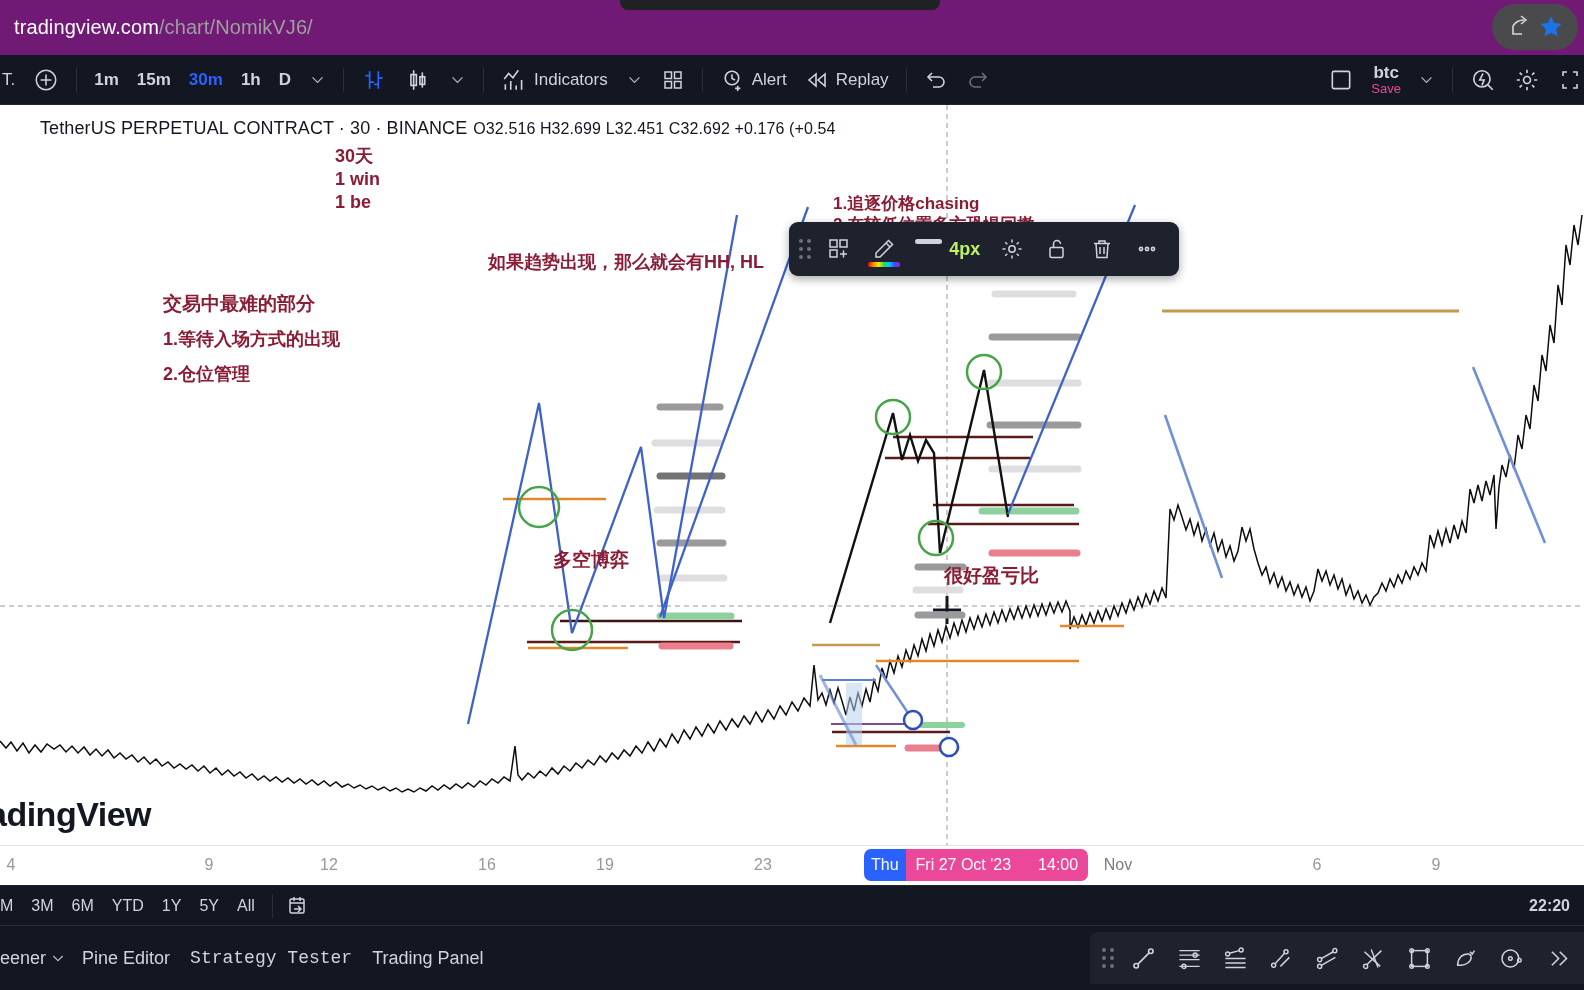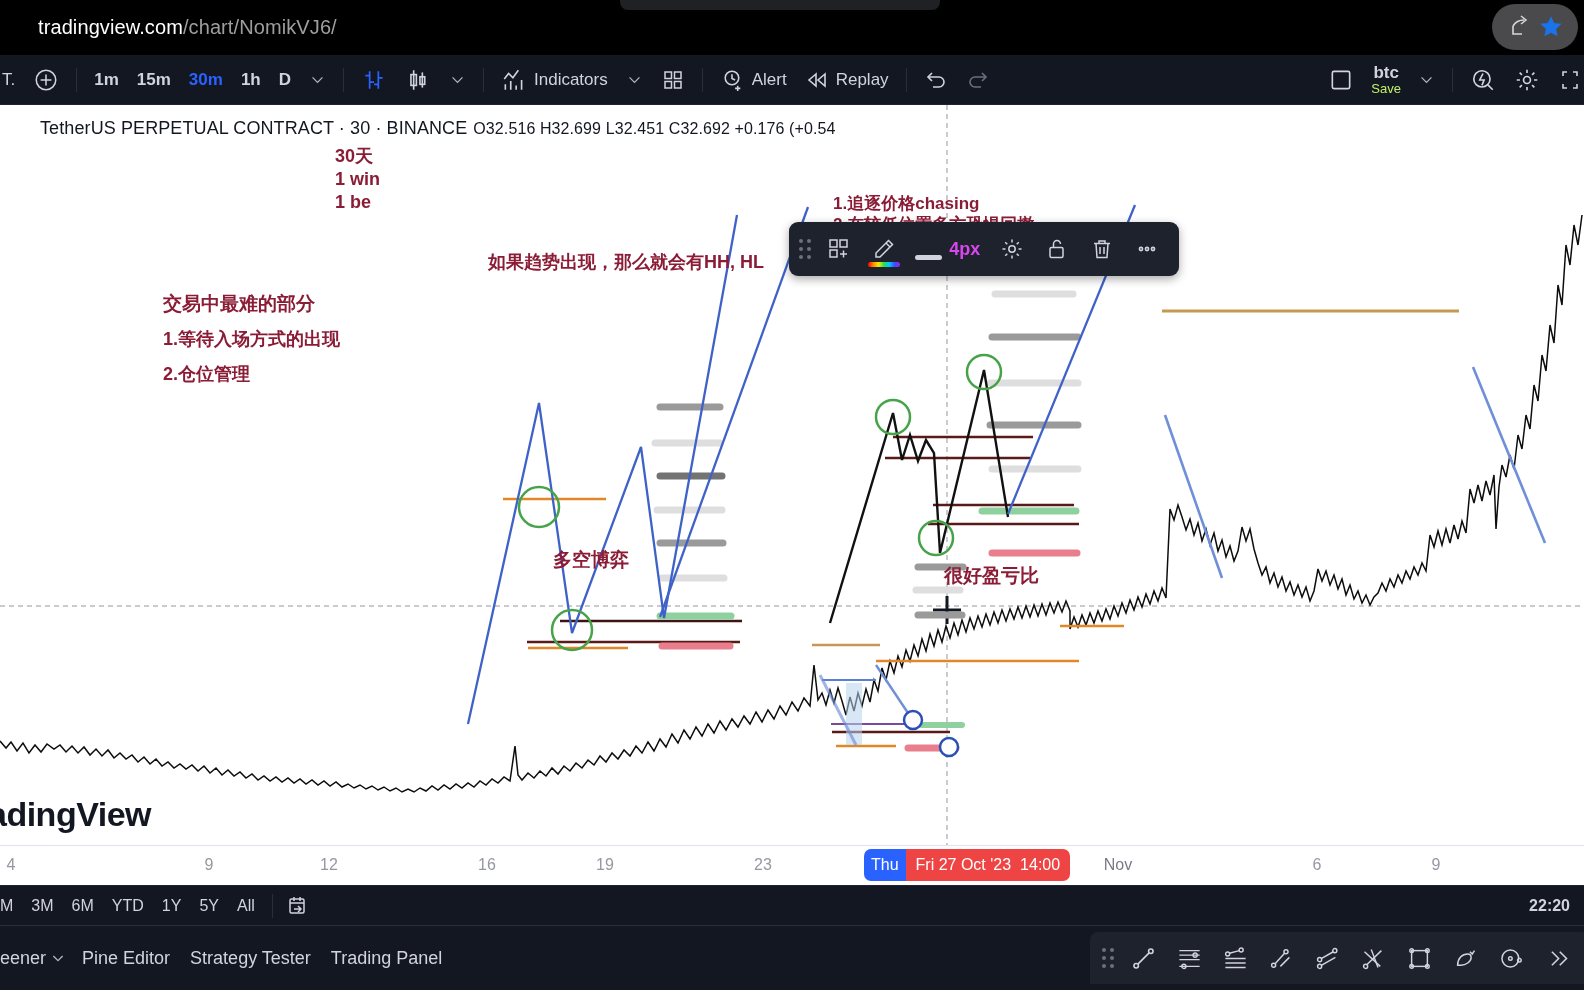"tradingview.com/chart/NomikVJ6/" .urlbar { background: #000000 -> #701a75; padding-left: 24px -> none }
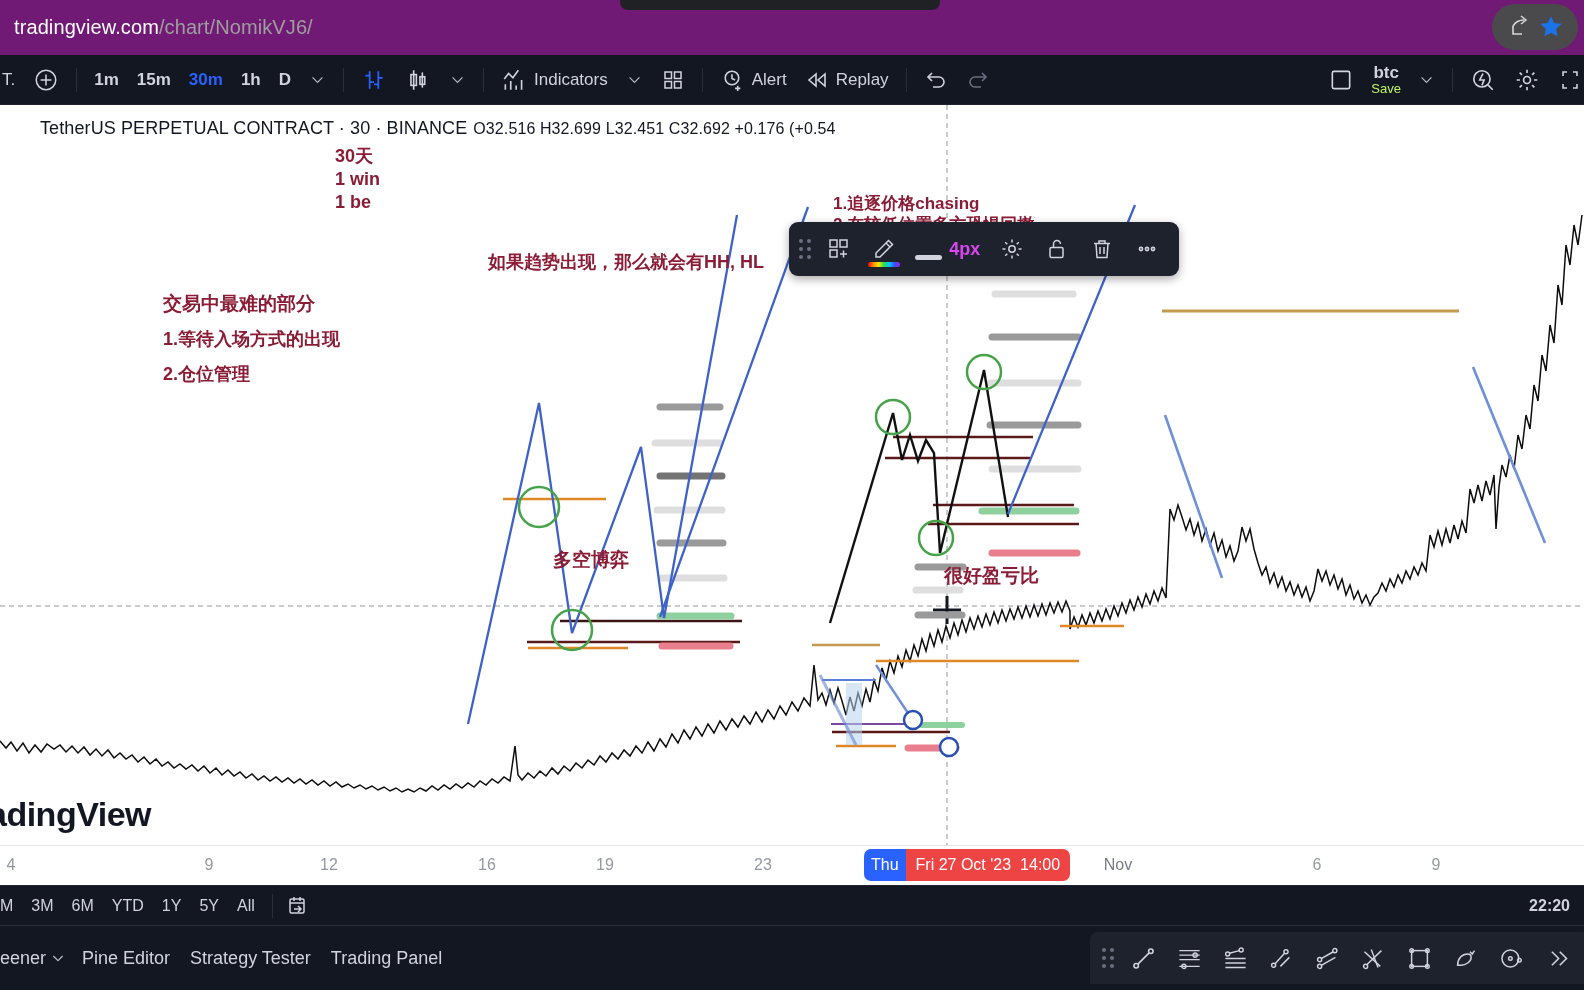"Save" .save-btn .t2 { color: #bef264 -> #ec4899 }
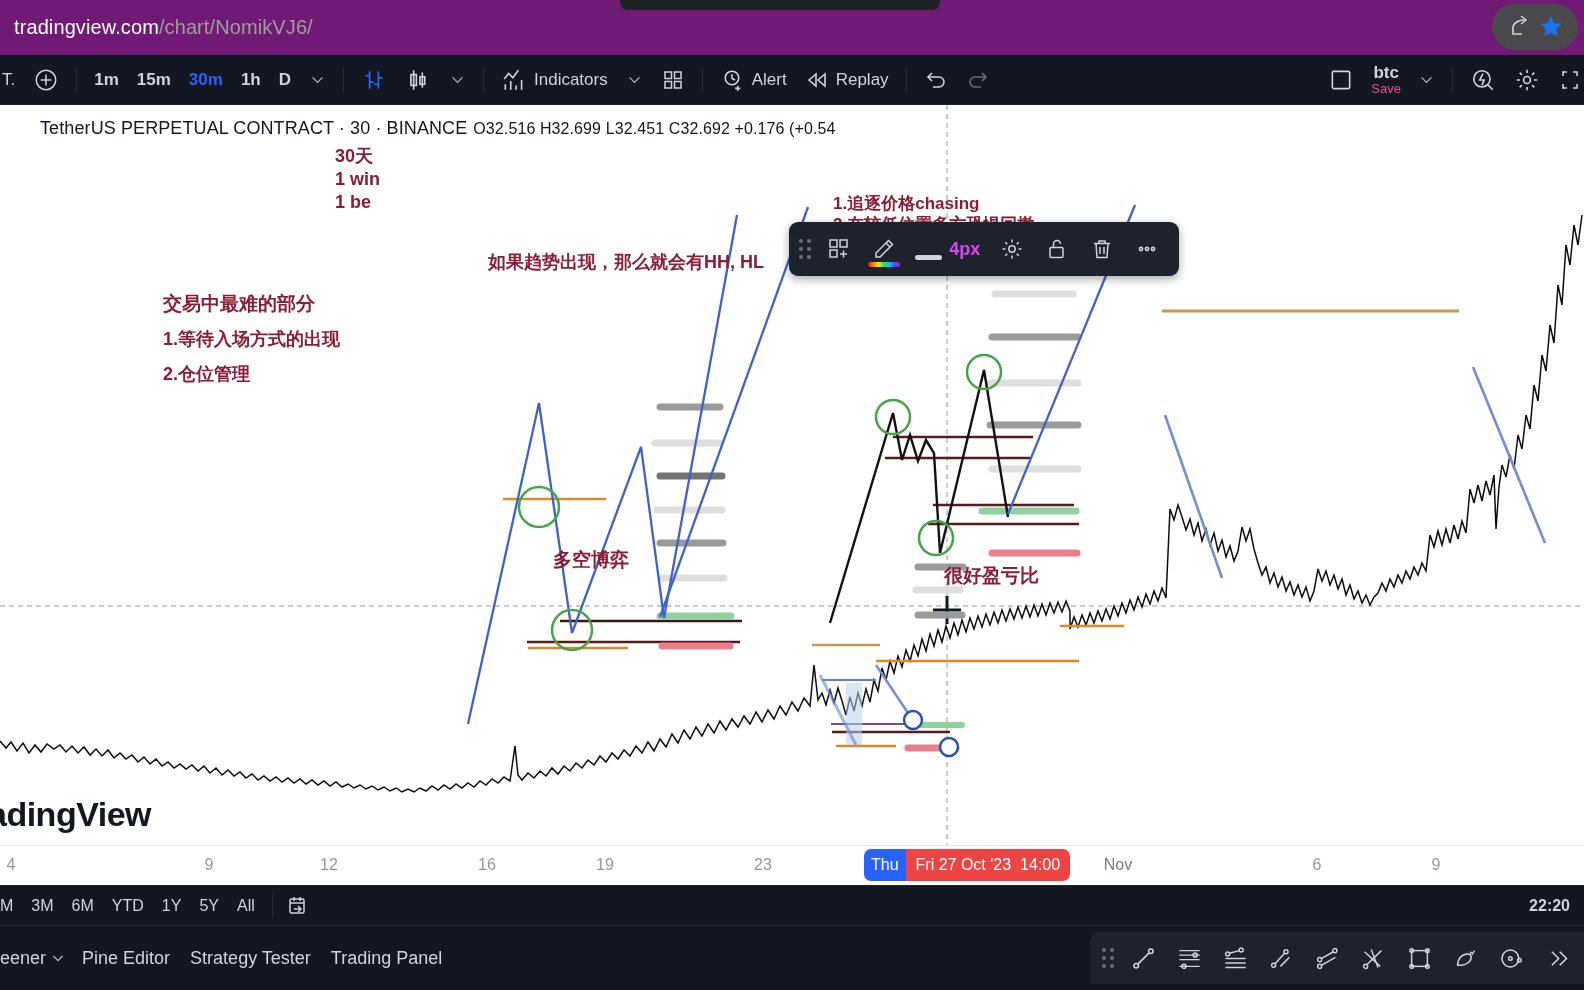"4px" .ftb-width { align-items: flex-end -> flex-start; color: #d946ef -> #bef264 }
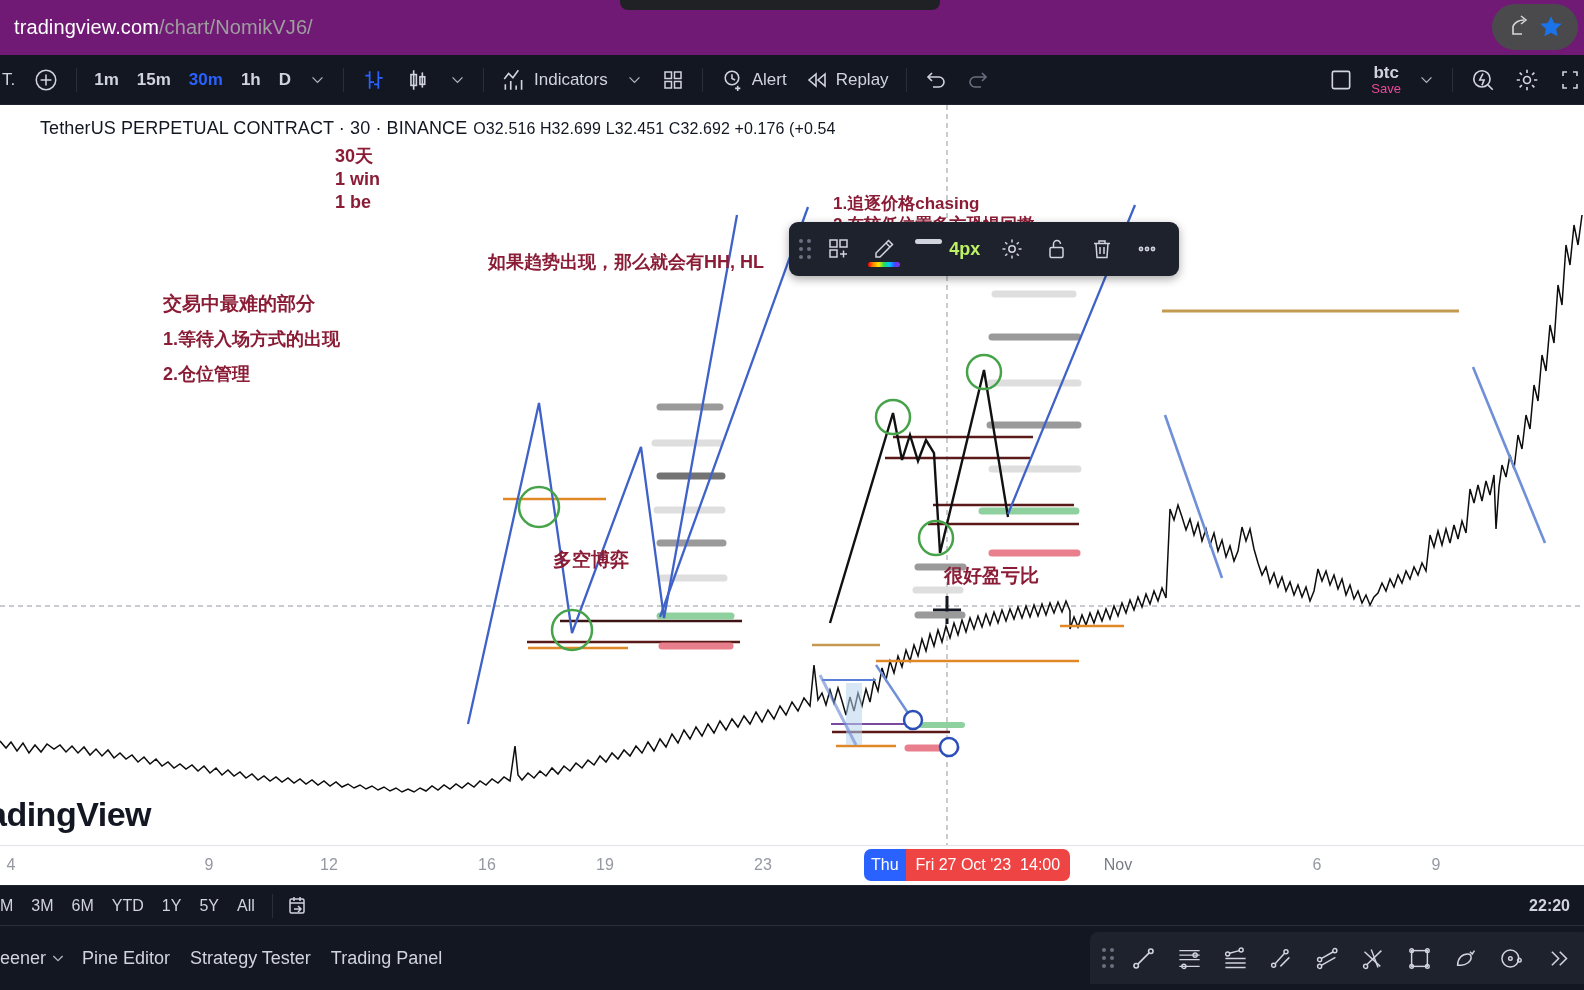"Fri 27 Oct '23" .time-badge .dt { background: #ef4444 -> #ec4899; gap: 9px -> 27px }
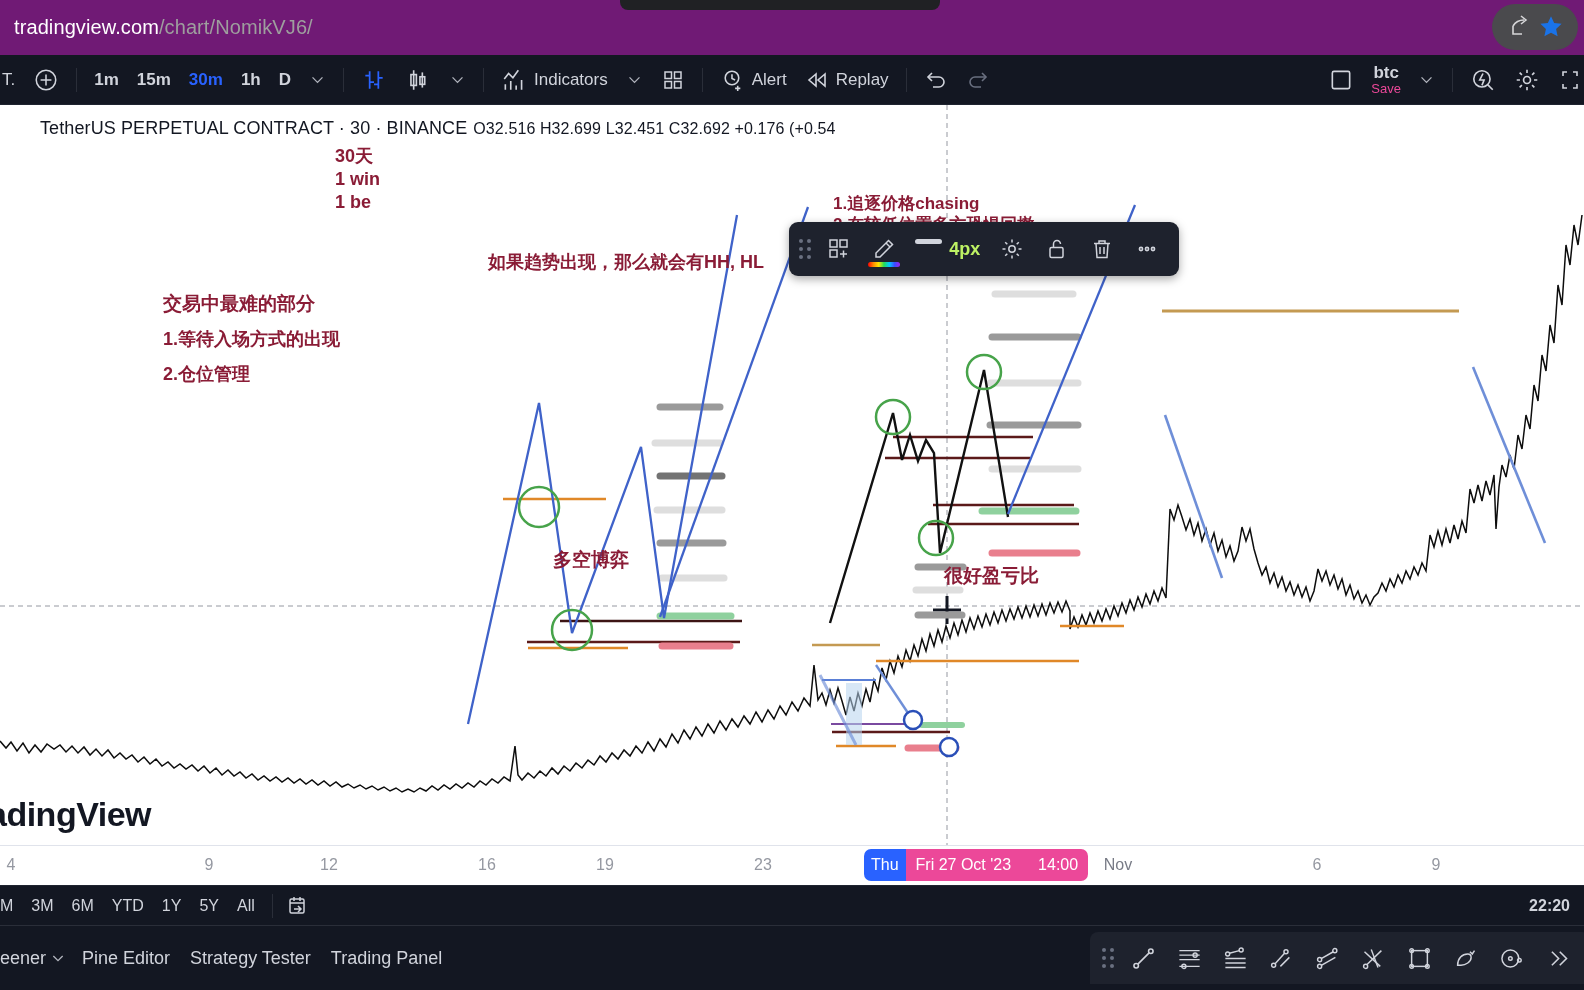"Strategy Tester" span.btab { font-family: none -> Liberation Mono, monospace }
